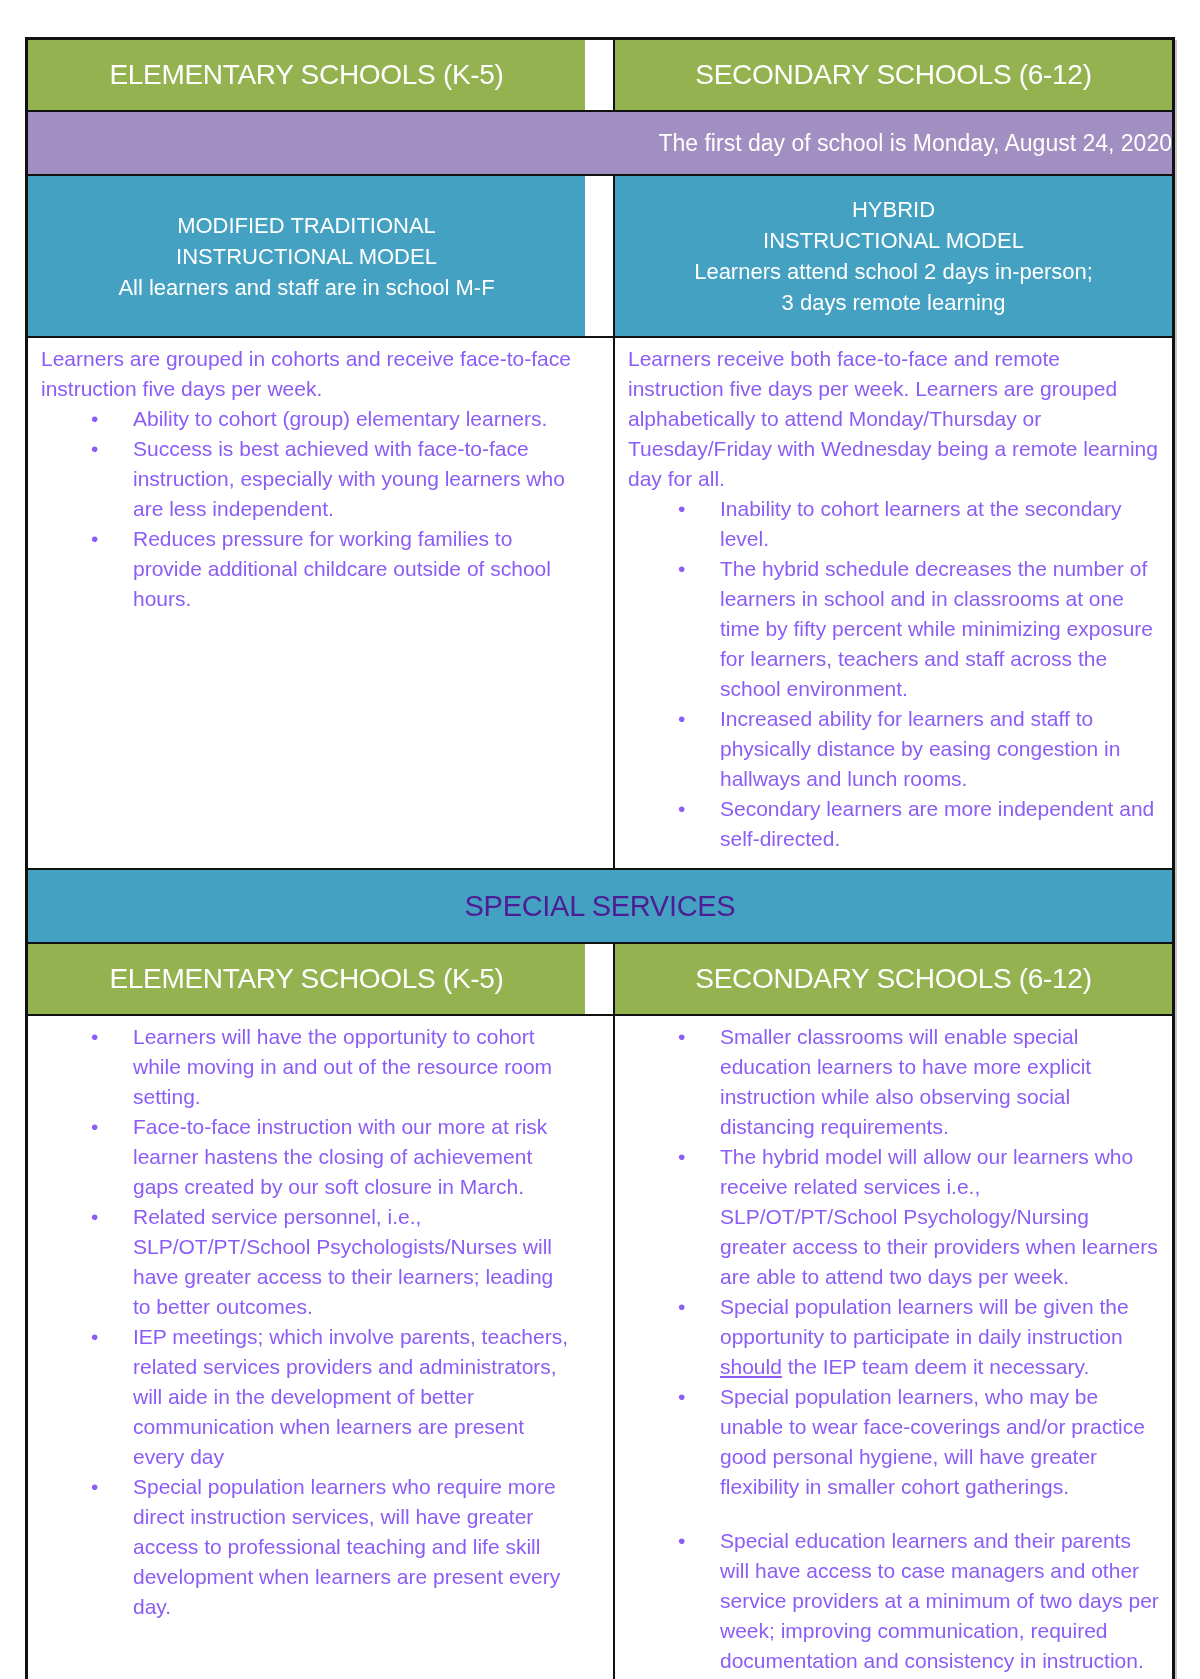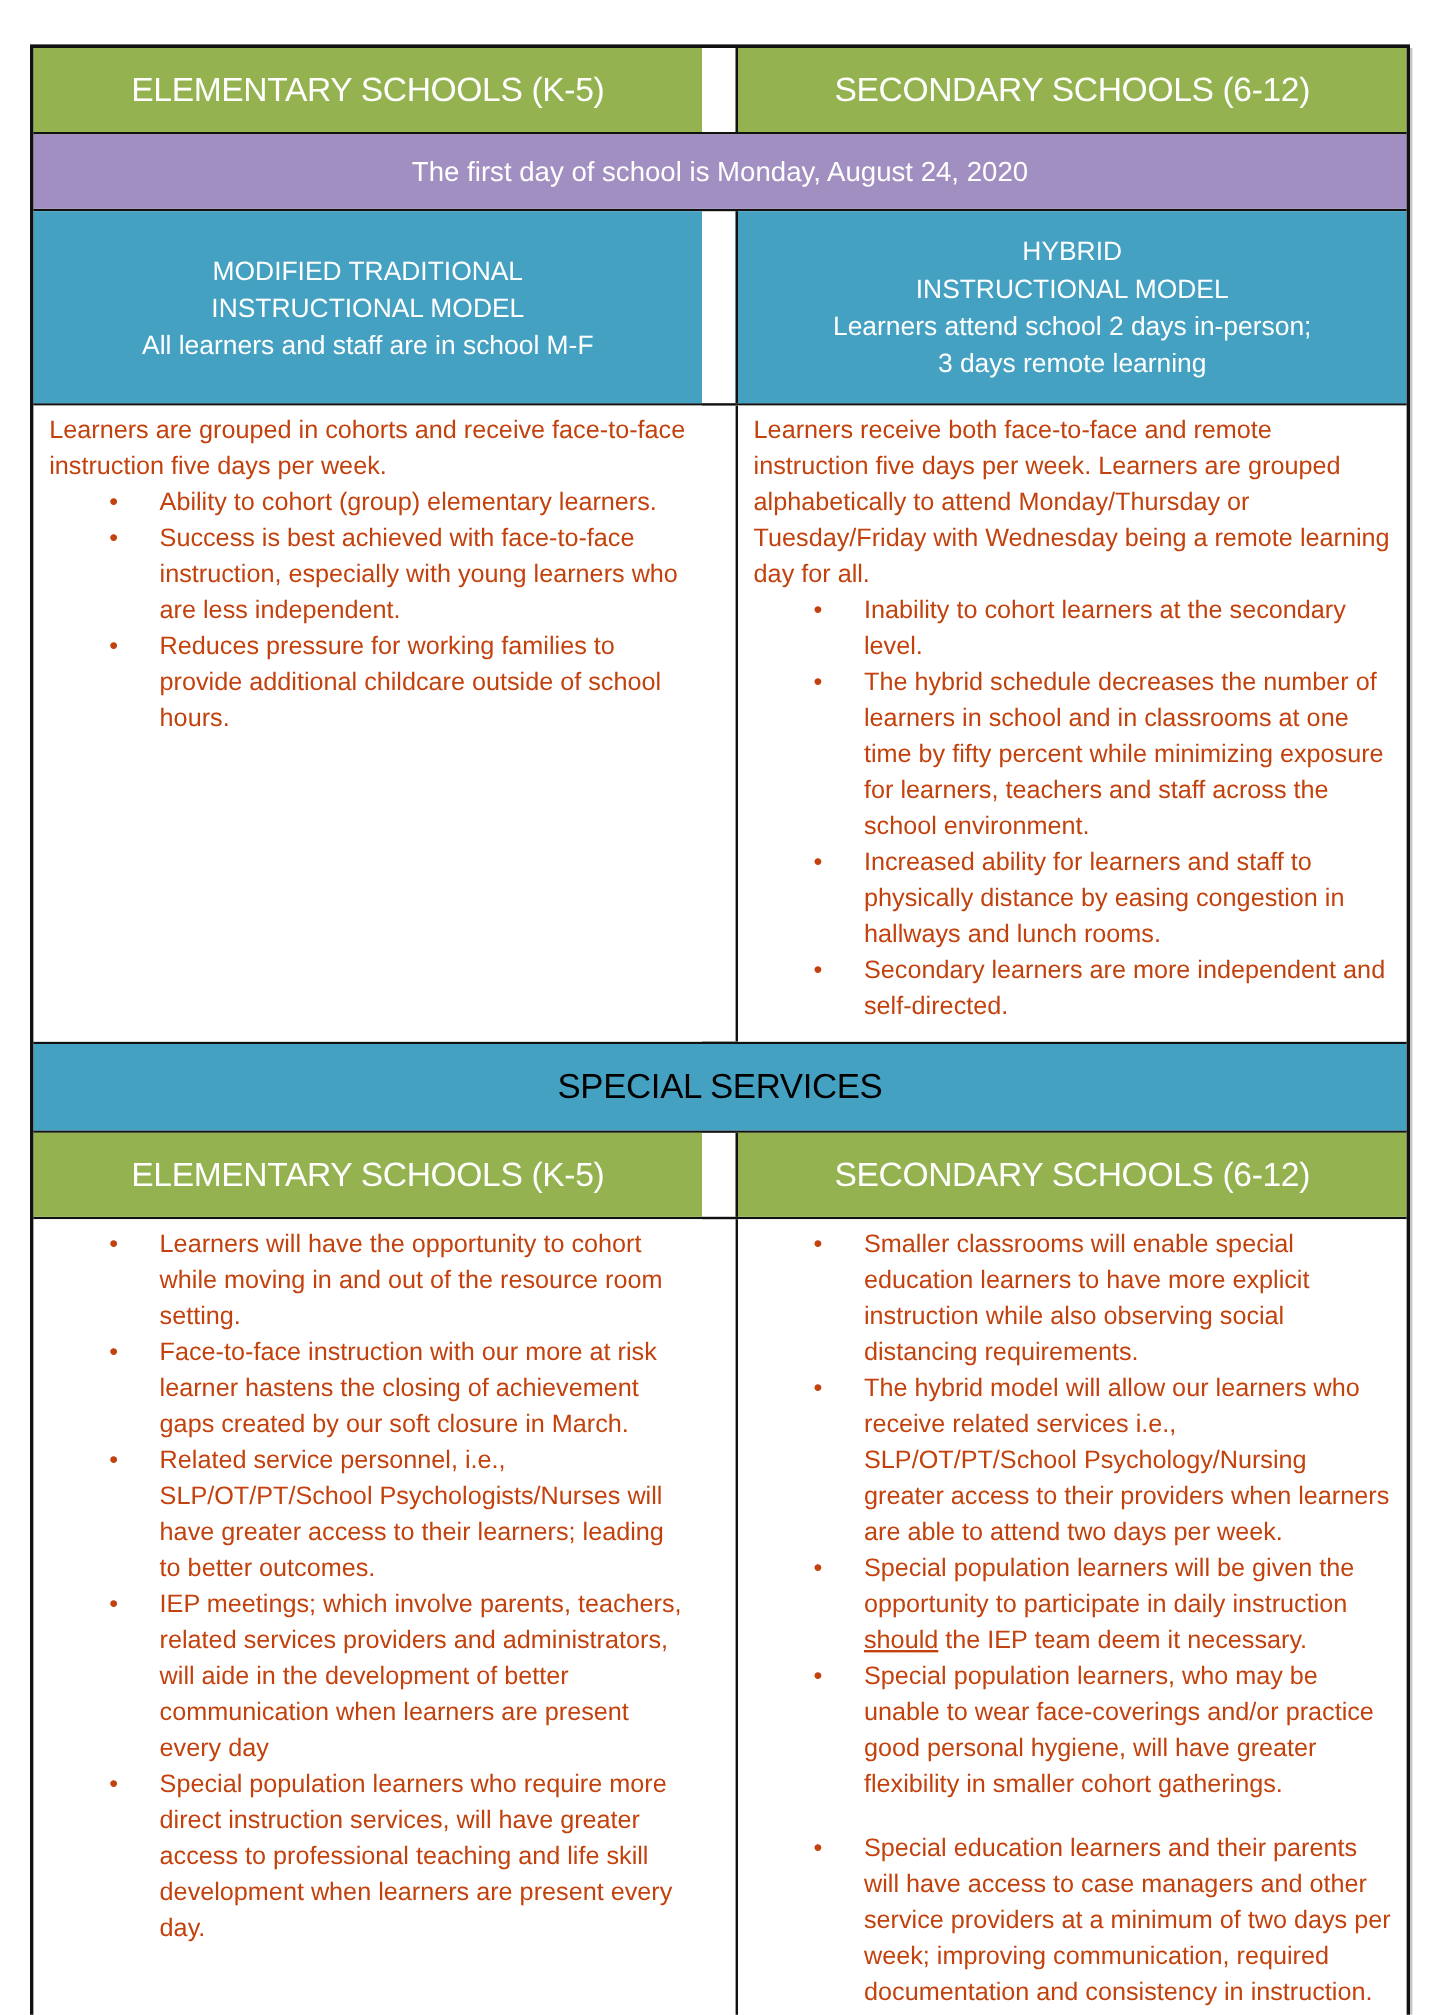"The first day of school" .banner-purple { justify-content: center -> flex-end }
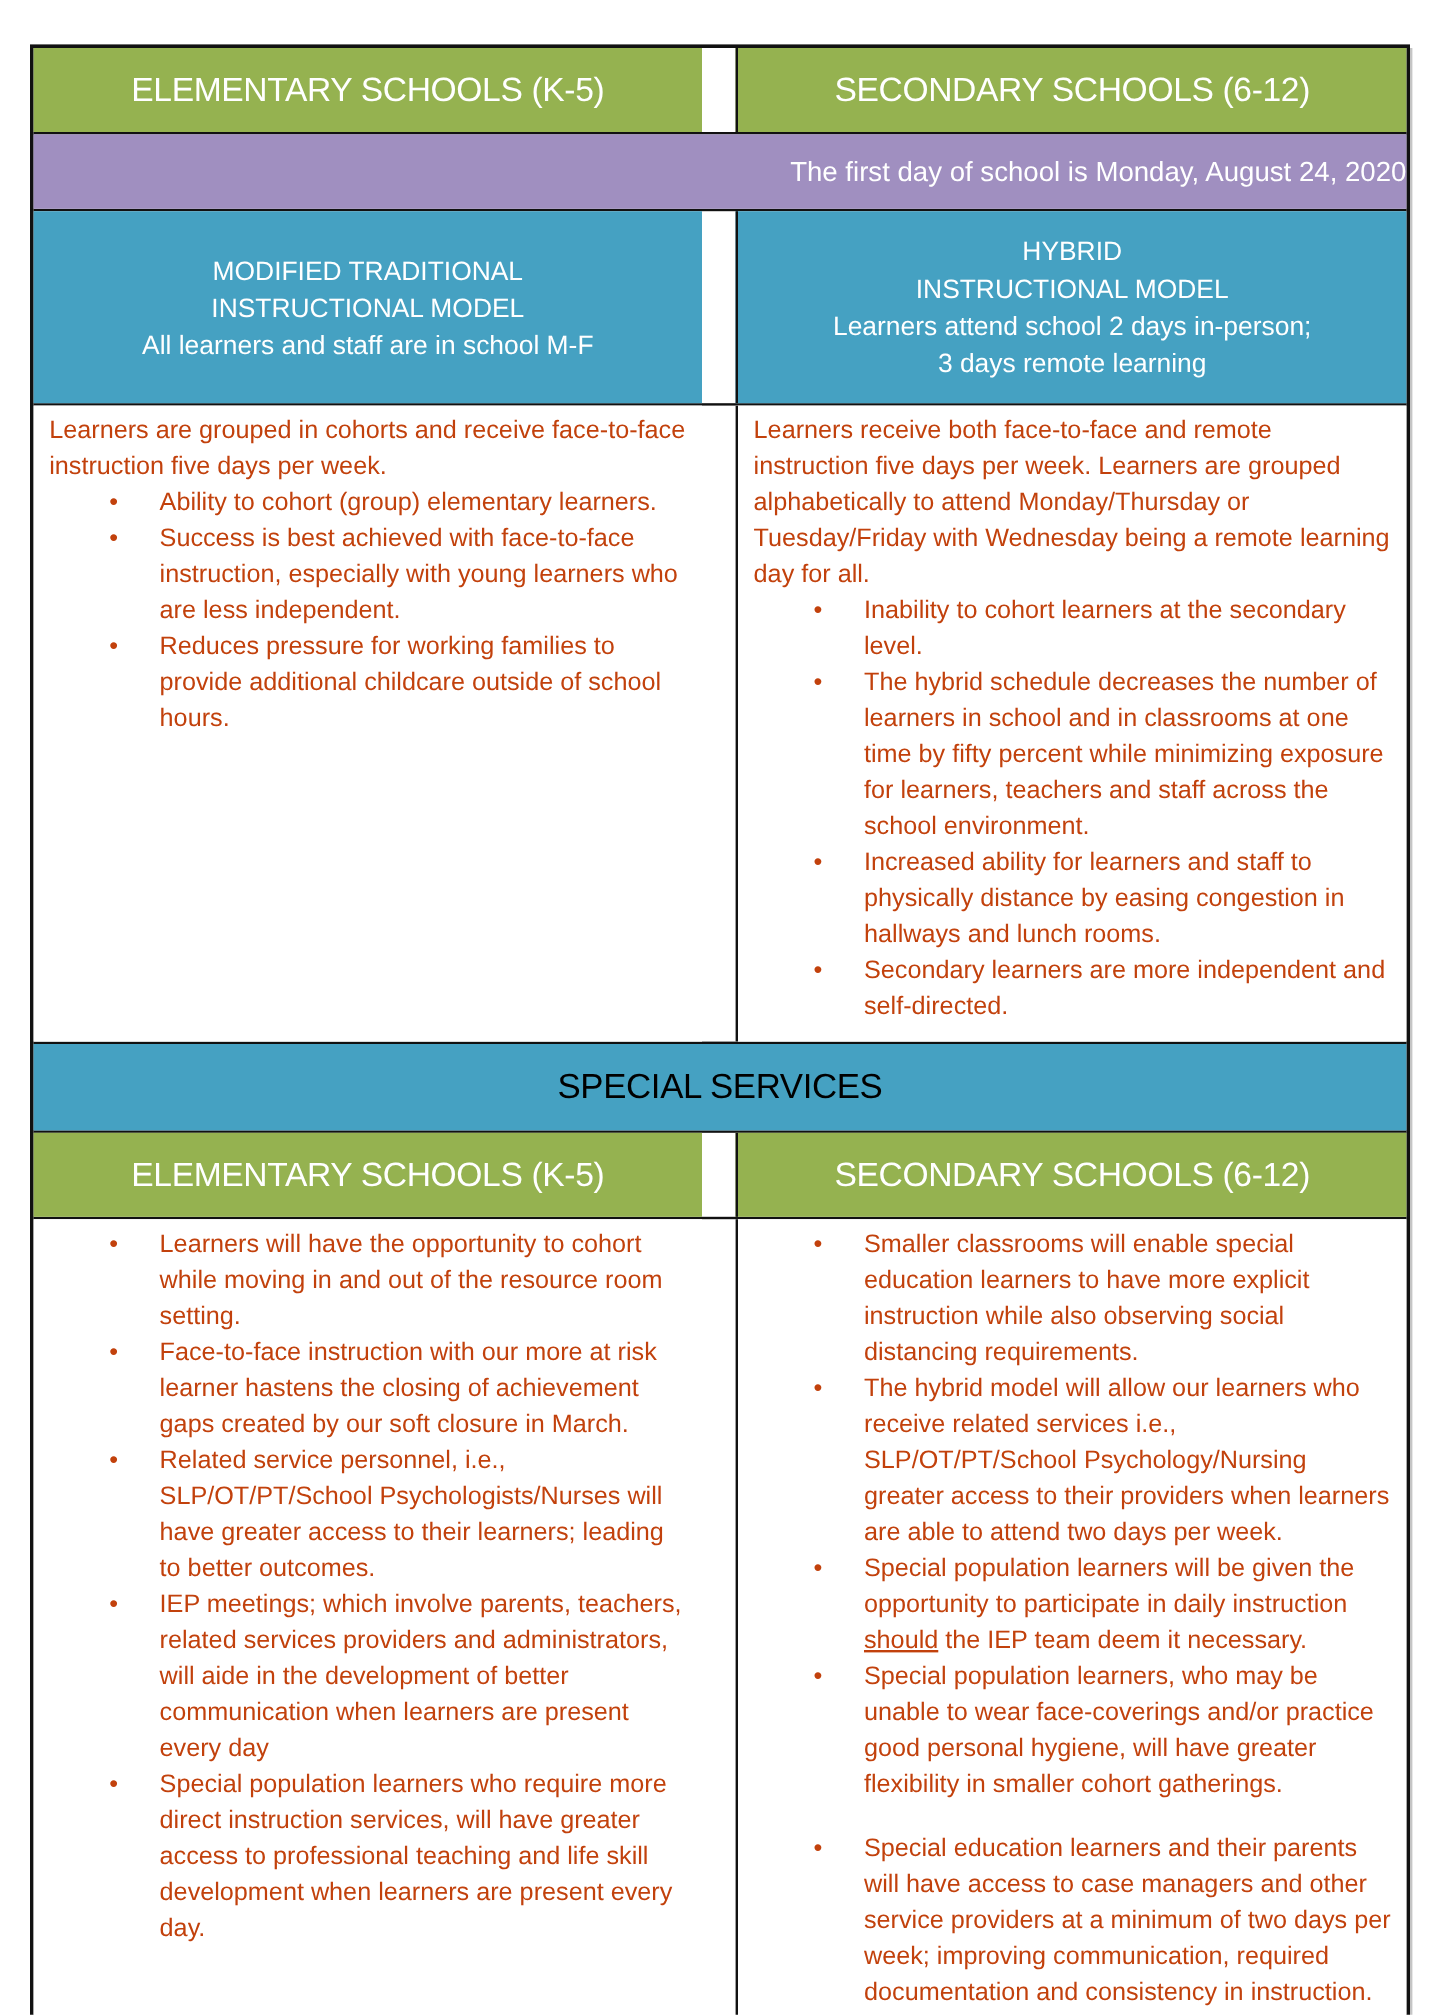"Learners are grouped in cohorts" .body-cell { color: #c2410c -> #8b5cf6 }
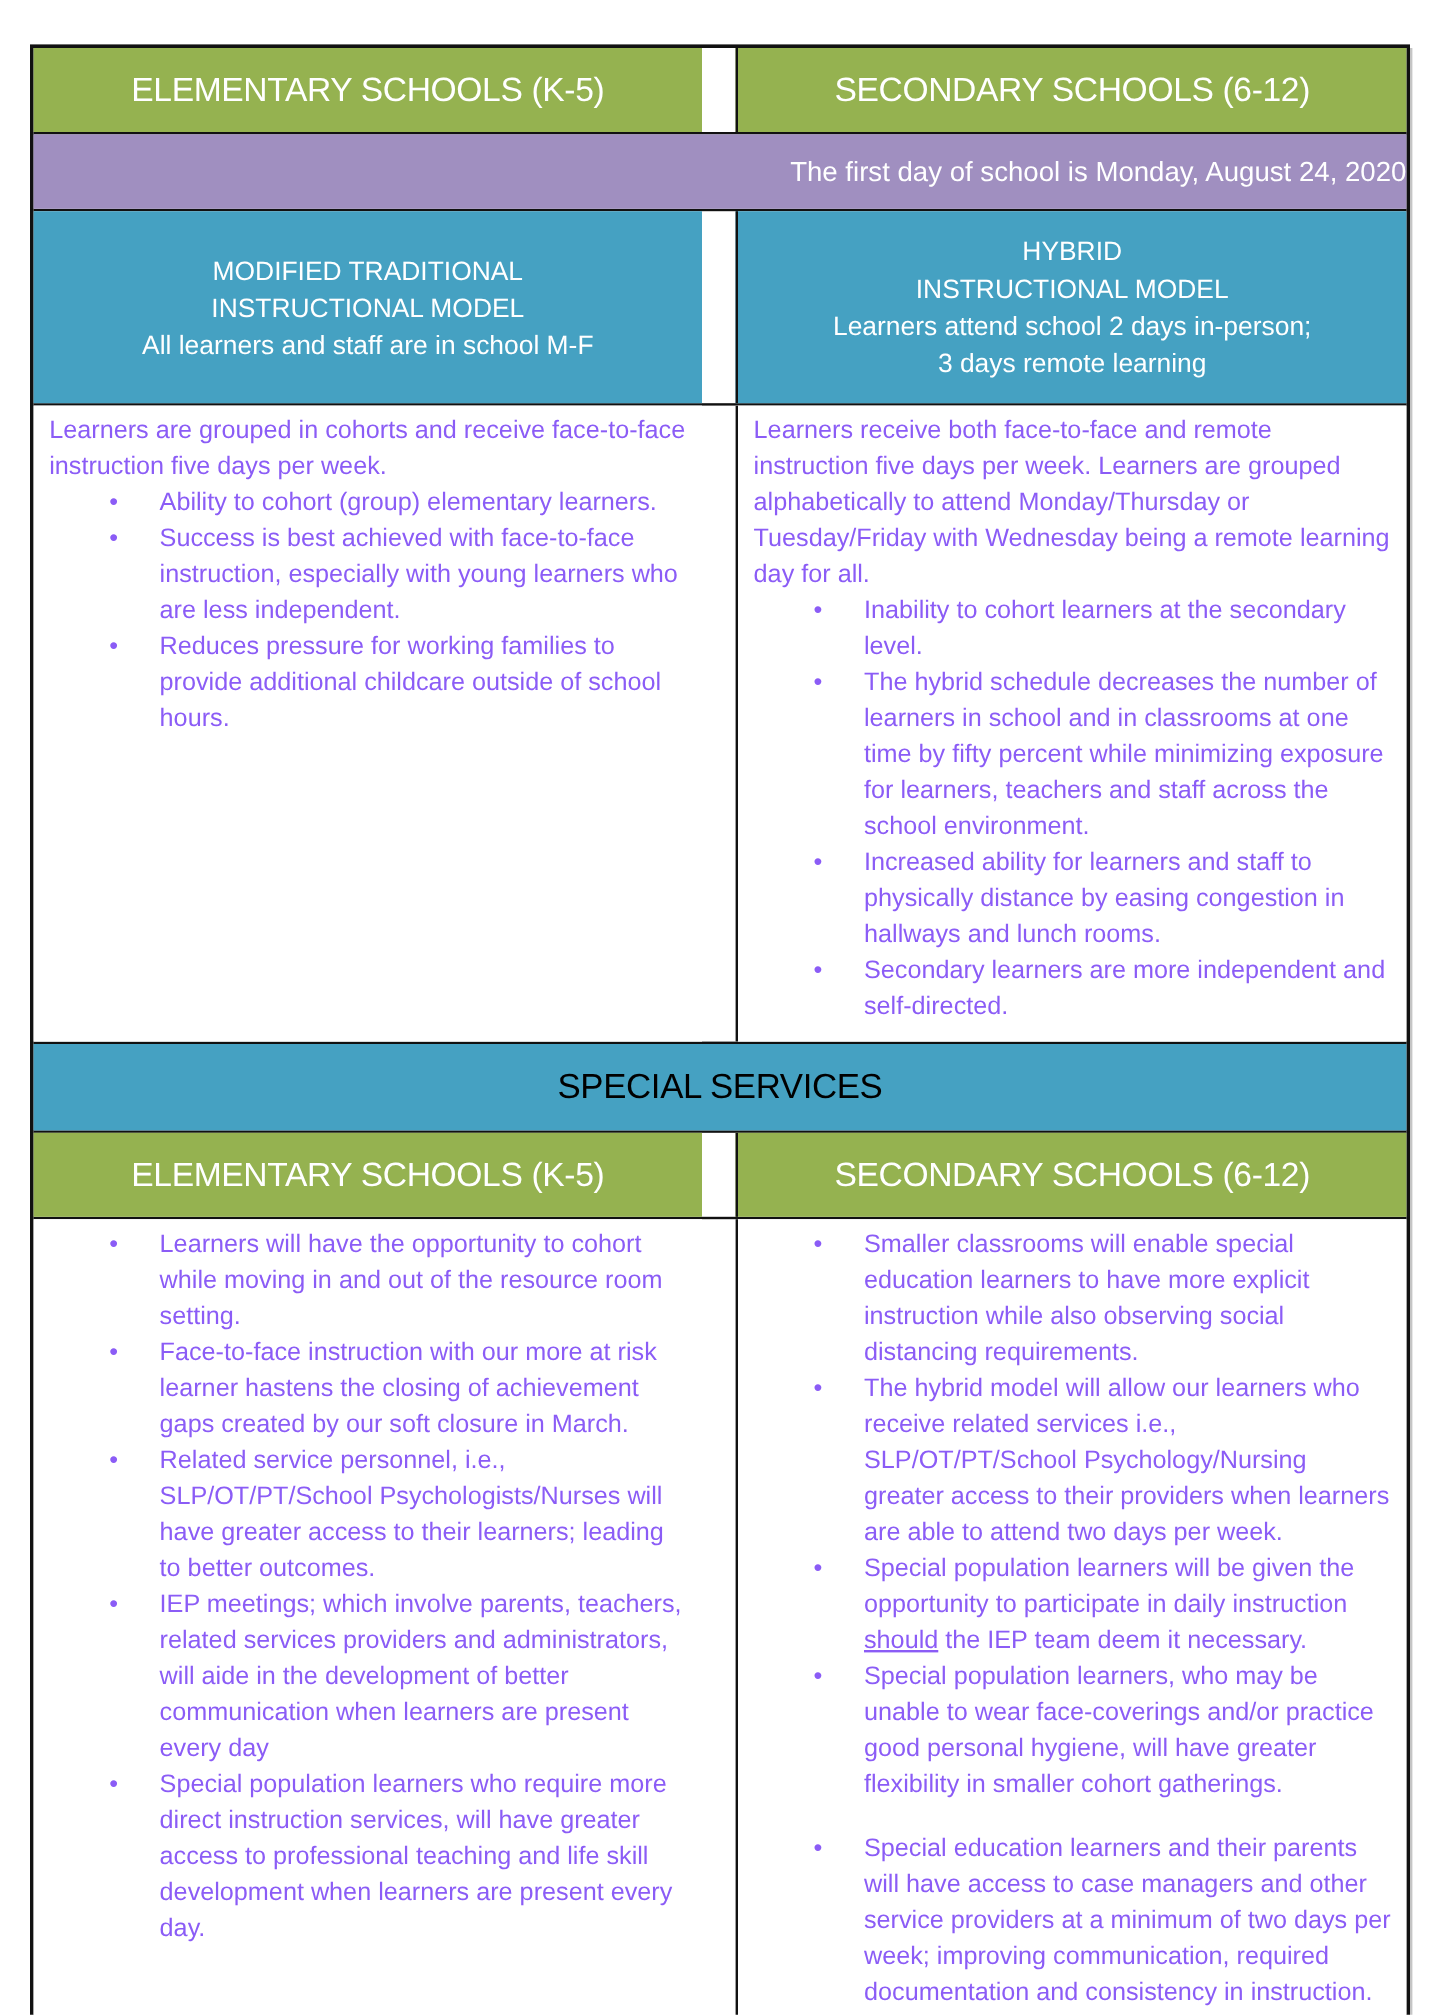"SPECIAL SERVICES" .banner-teal { color: #000000 -> #4c1d95 }
